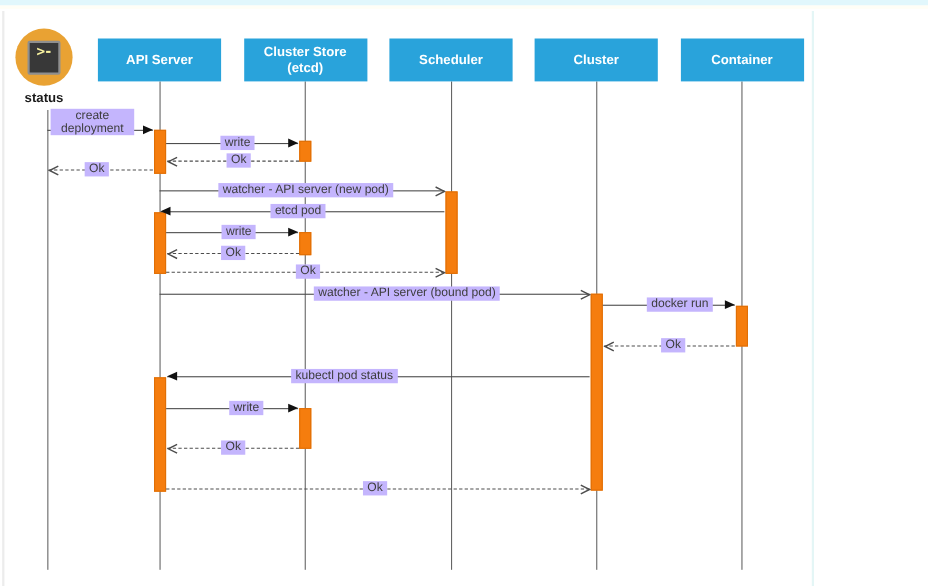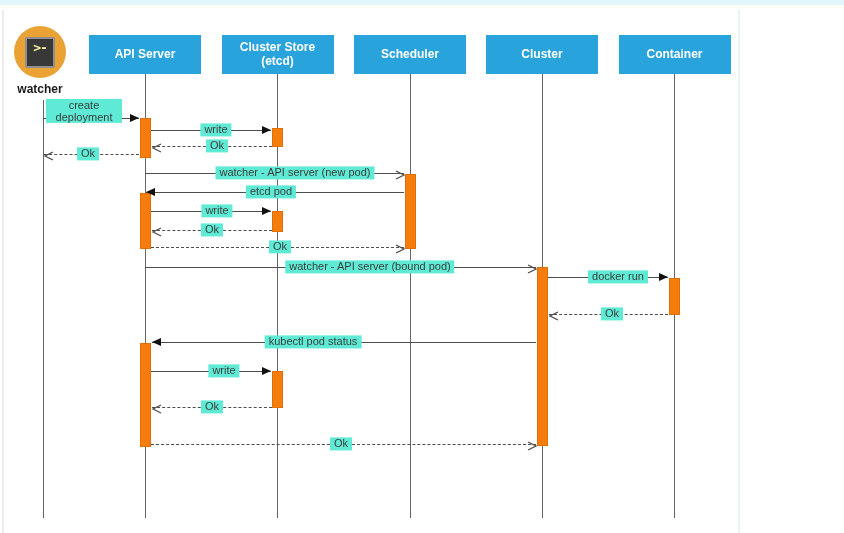"watcher" div.klabel { text: watcher -> status }
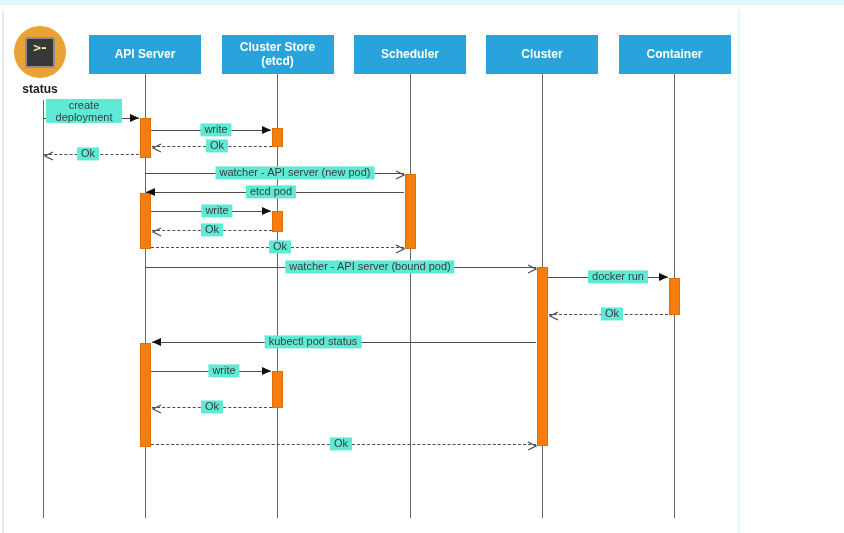"create deployment" .msg-label { background: #5eead4 -> #c4b5fd }
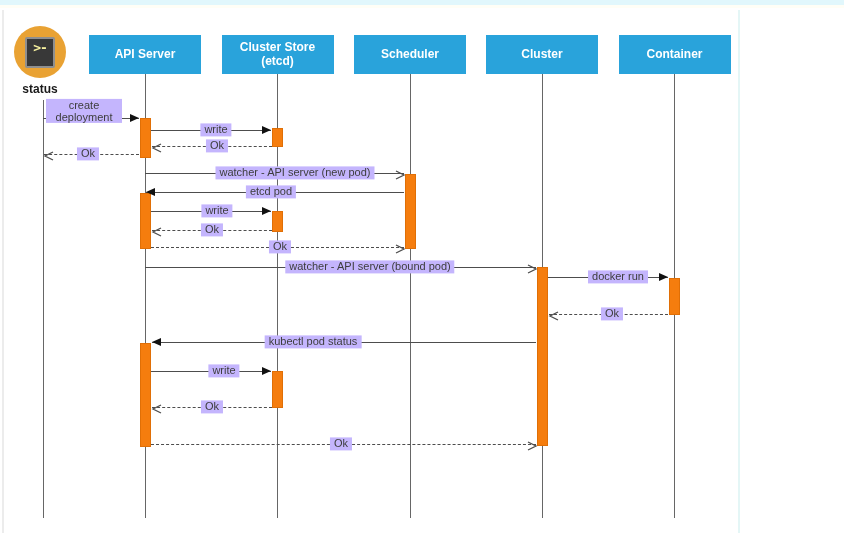"watcher - API server (new" span.msg-label { left: 295px -> 278px }
